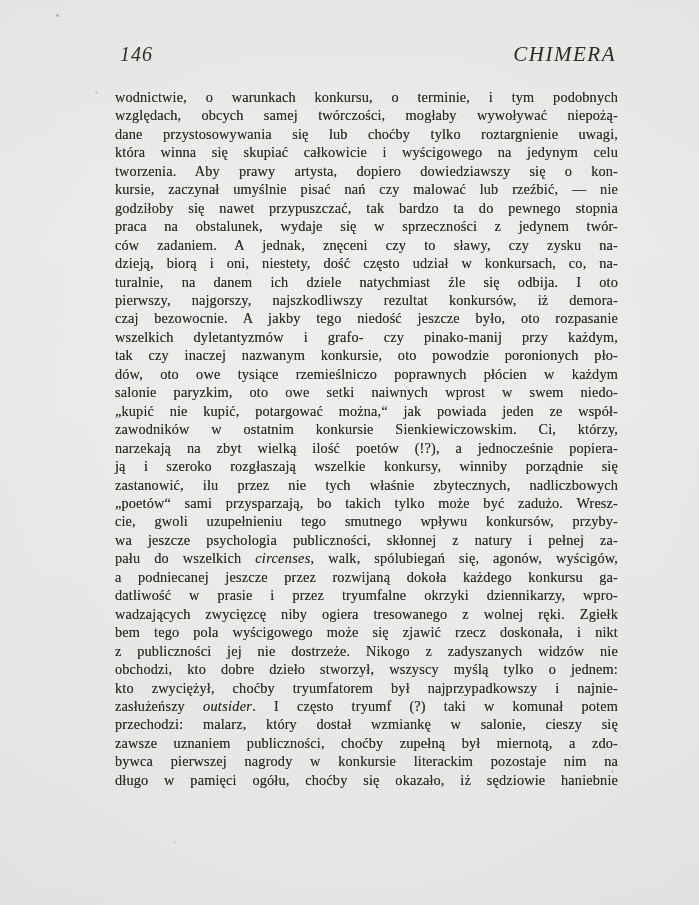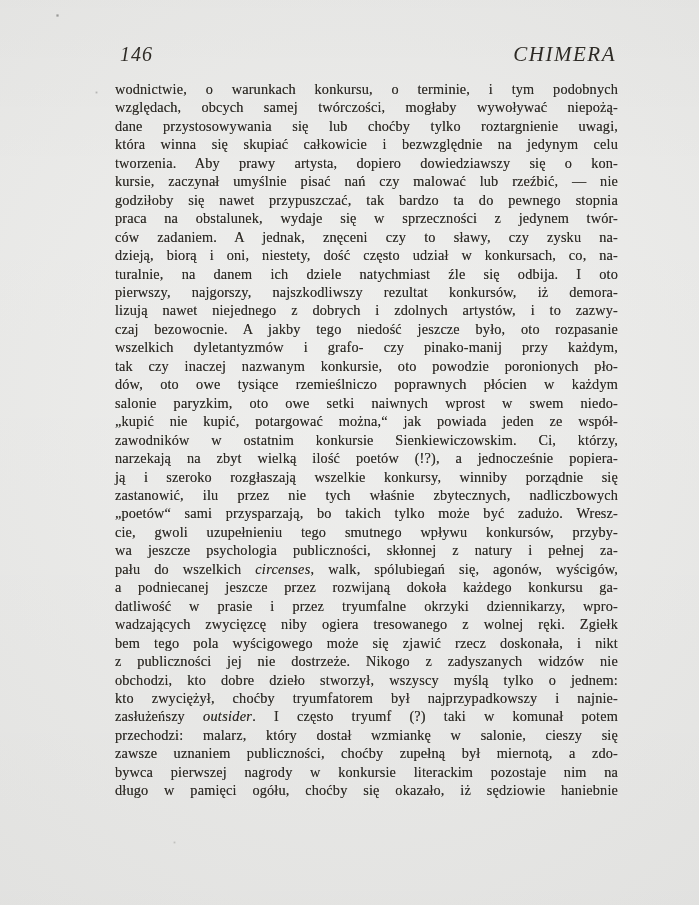"wodnictwie, o warunkach konkursu, o" .body-text { margin-top: 12px -> 20px }
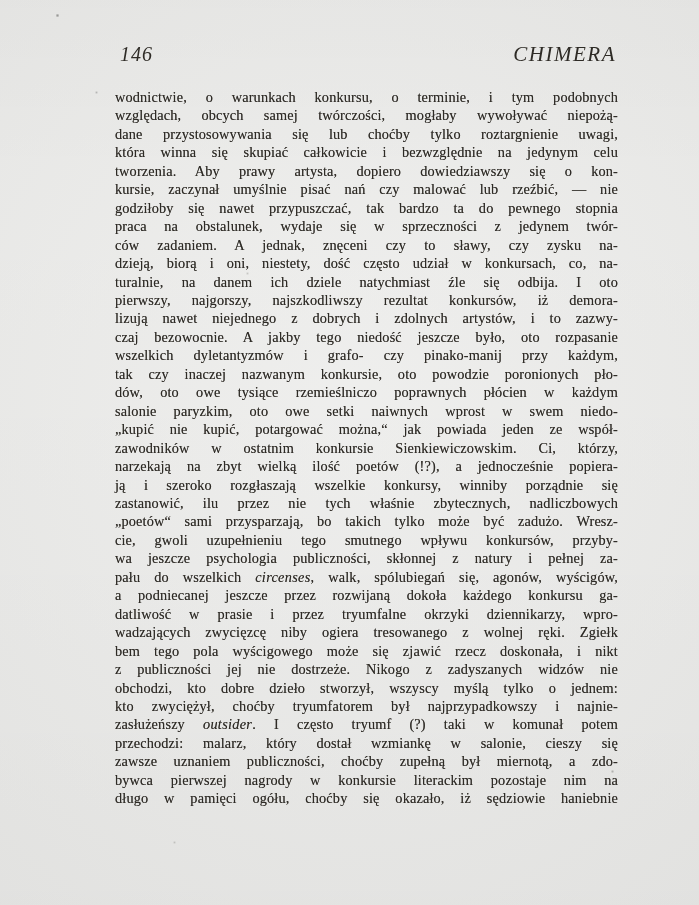"która winna się skupiać całkowicie" div.tline { text: bezwzględnie -> wyścigowego }
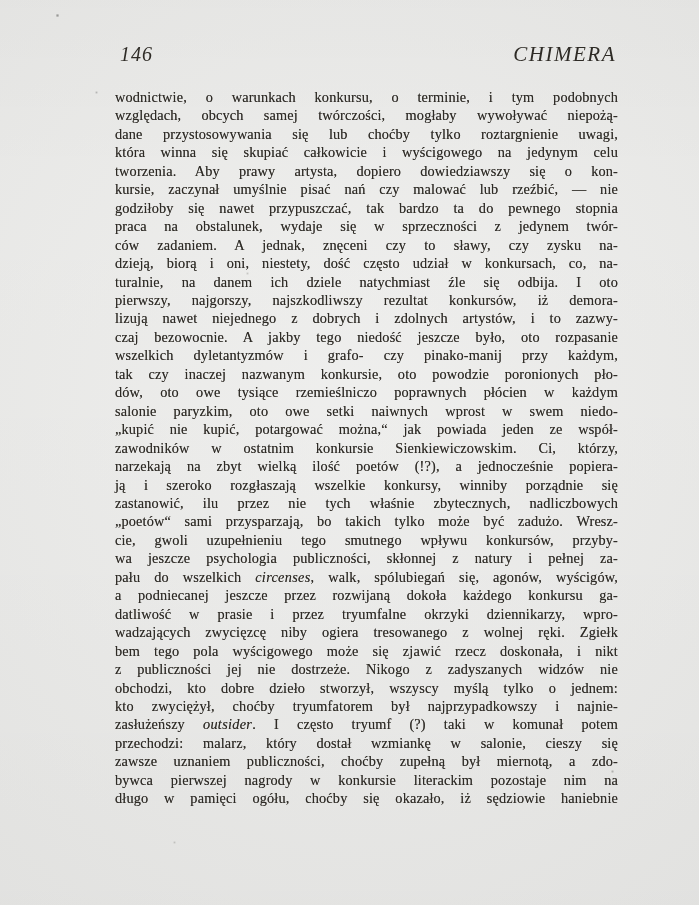"lizują nawet niejednego z dobrych" div.tline { html: <div>lizują nawet niejednego z dobrych i zdolnych artystów, i to zazwy-</div> -> none }
